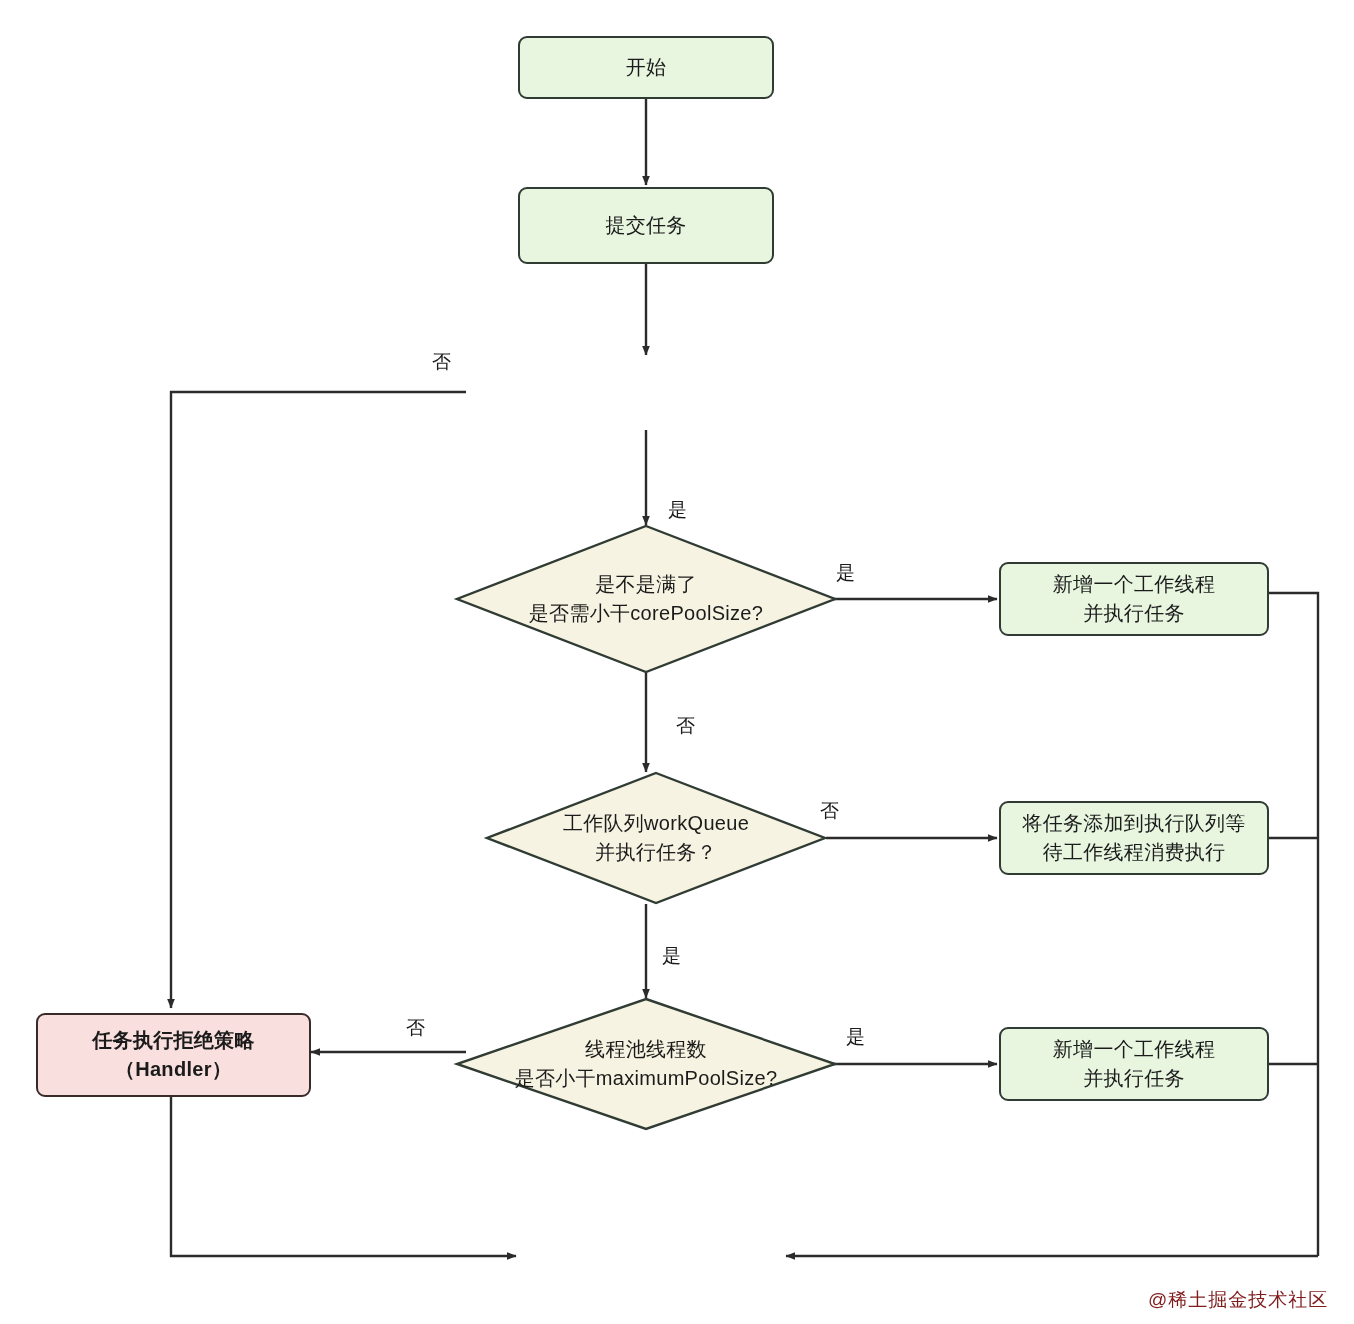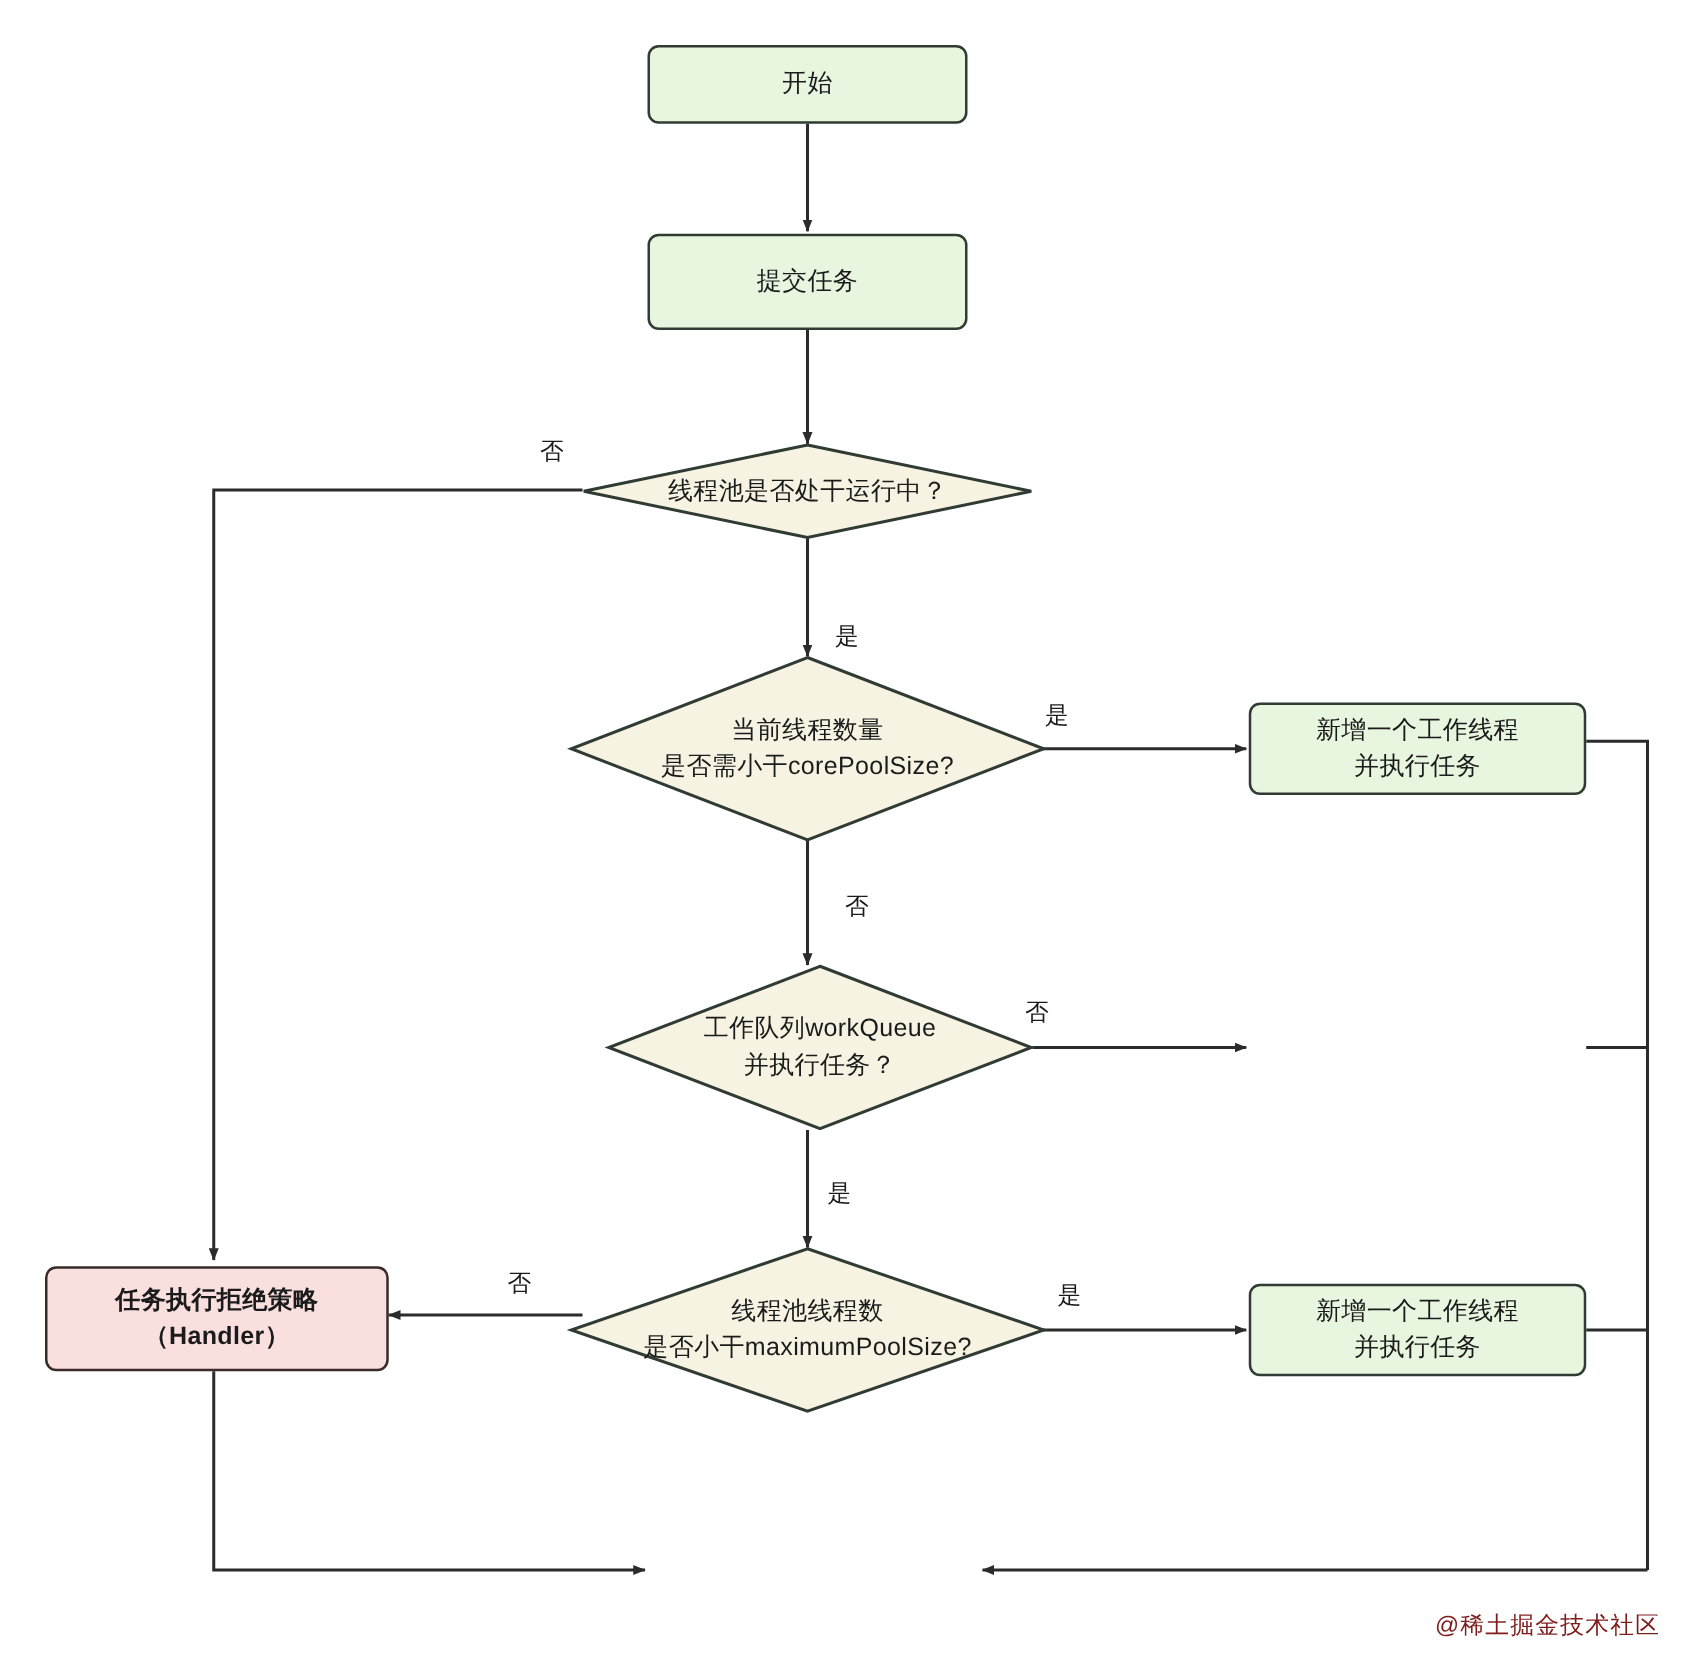"线程池是否处干运行中？" div.diamond-wrap { html: <div> <svg> <polygon></polygon> </svg> <div>线程池是否处干运行中？</div> </div> -> none }
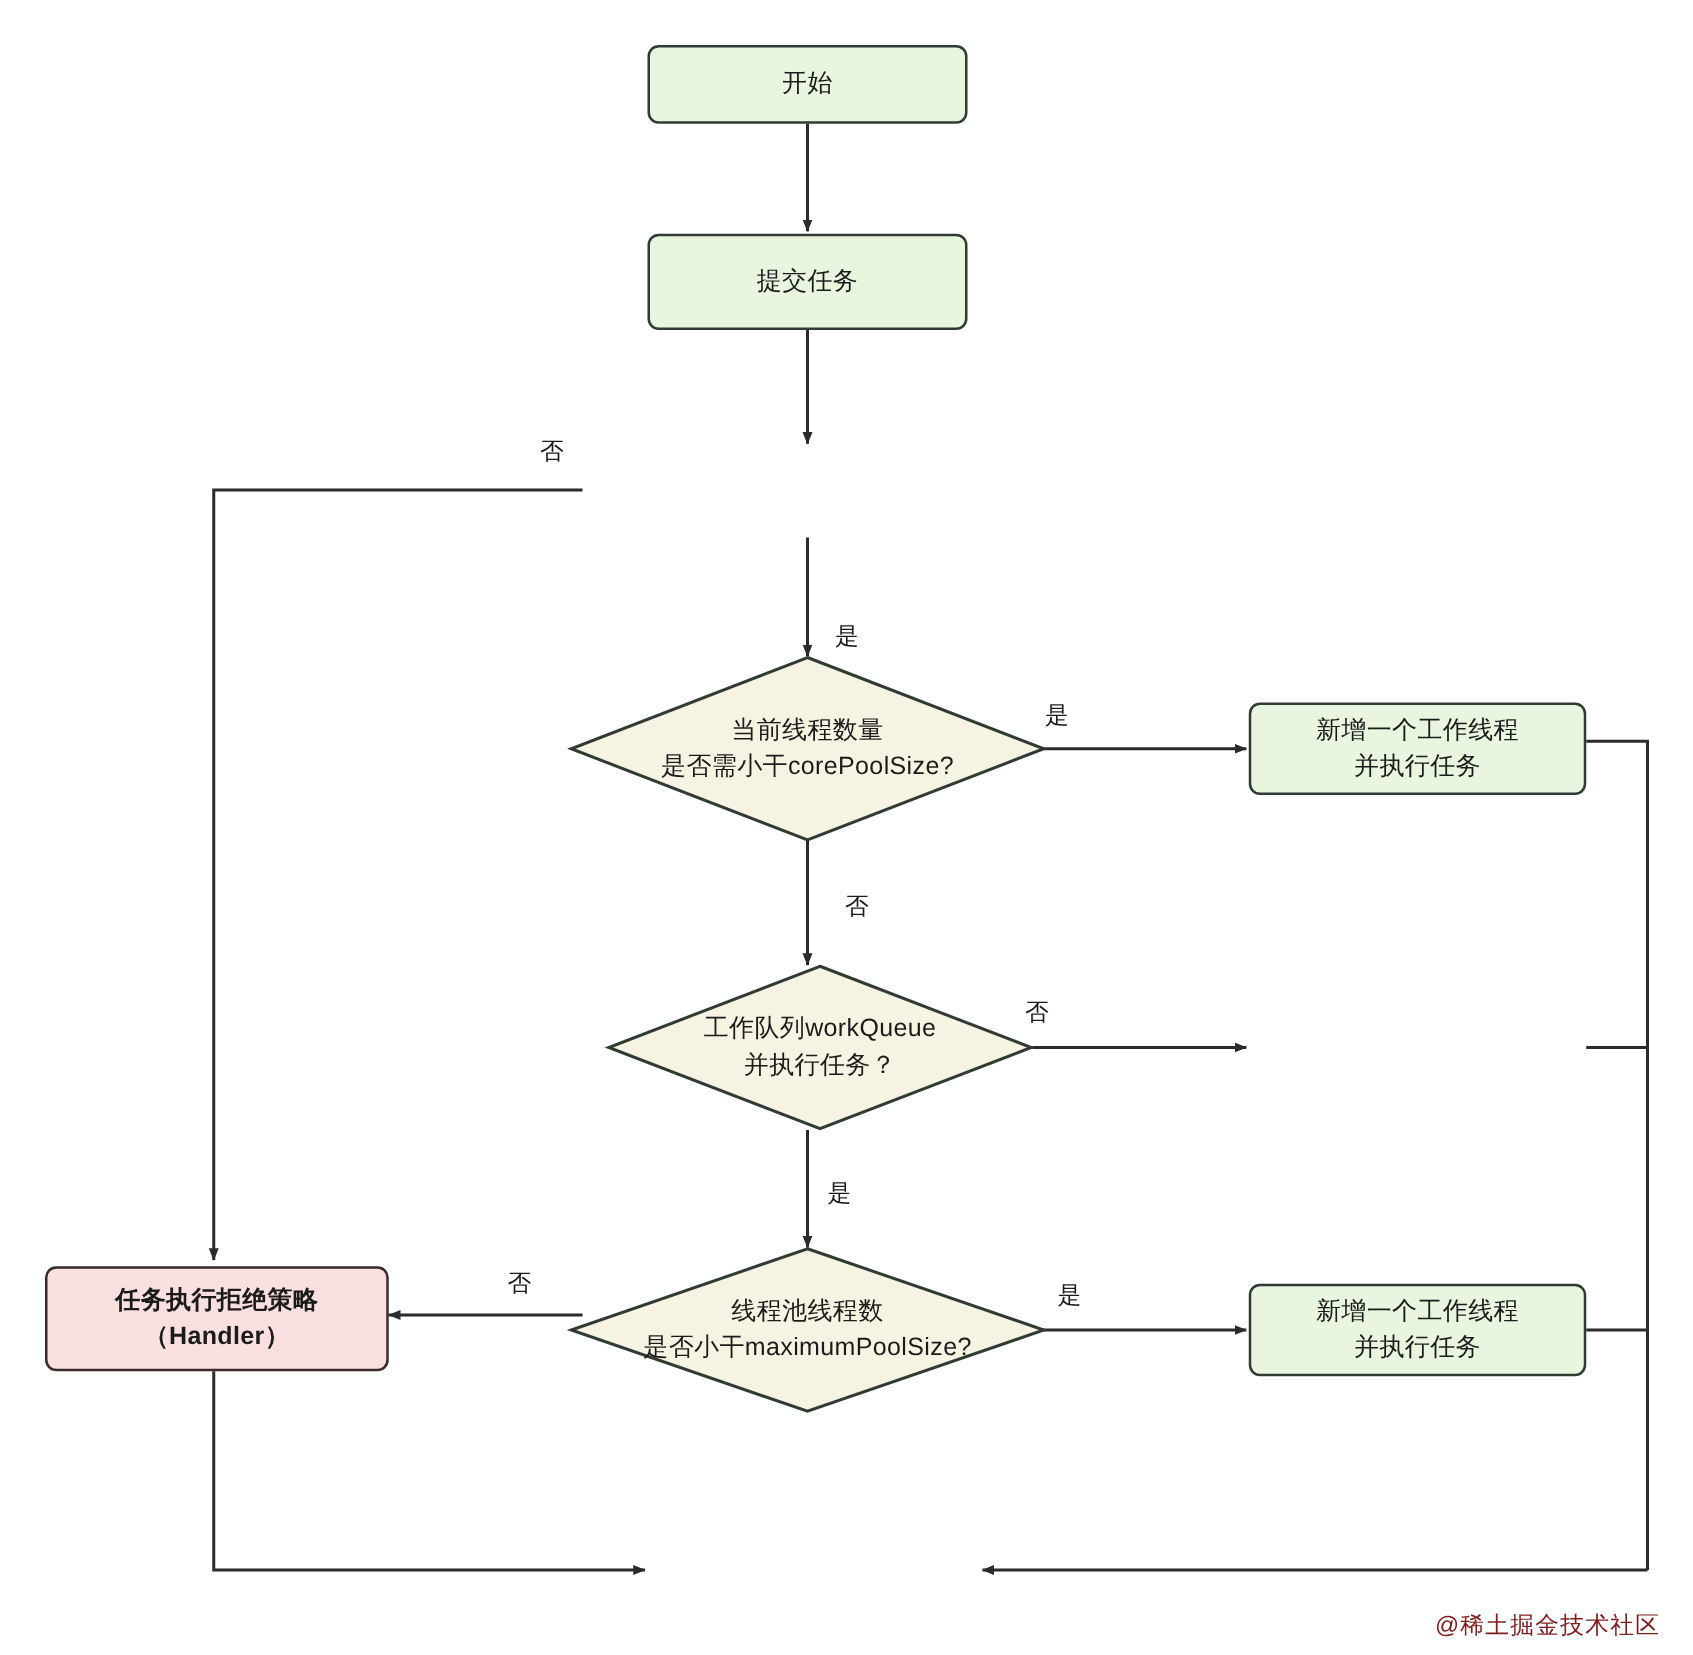"当前线程数量" div.diamond-label { text: 当前线程数量 -> 是不是满了 }
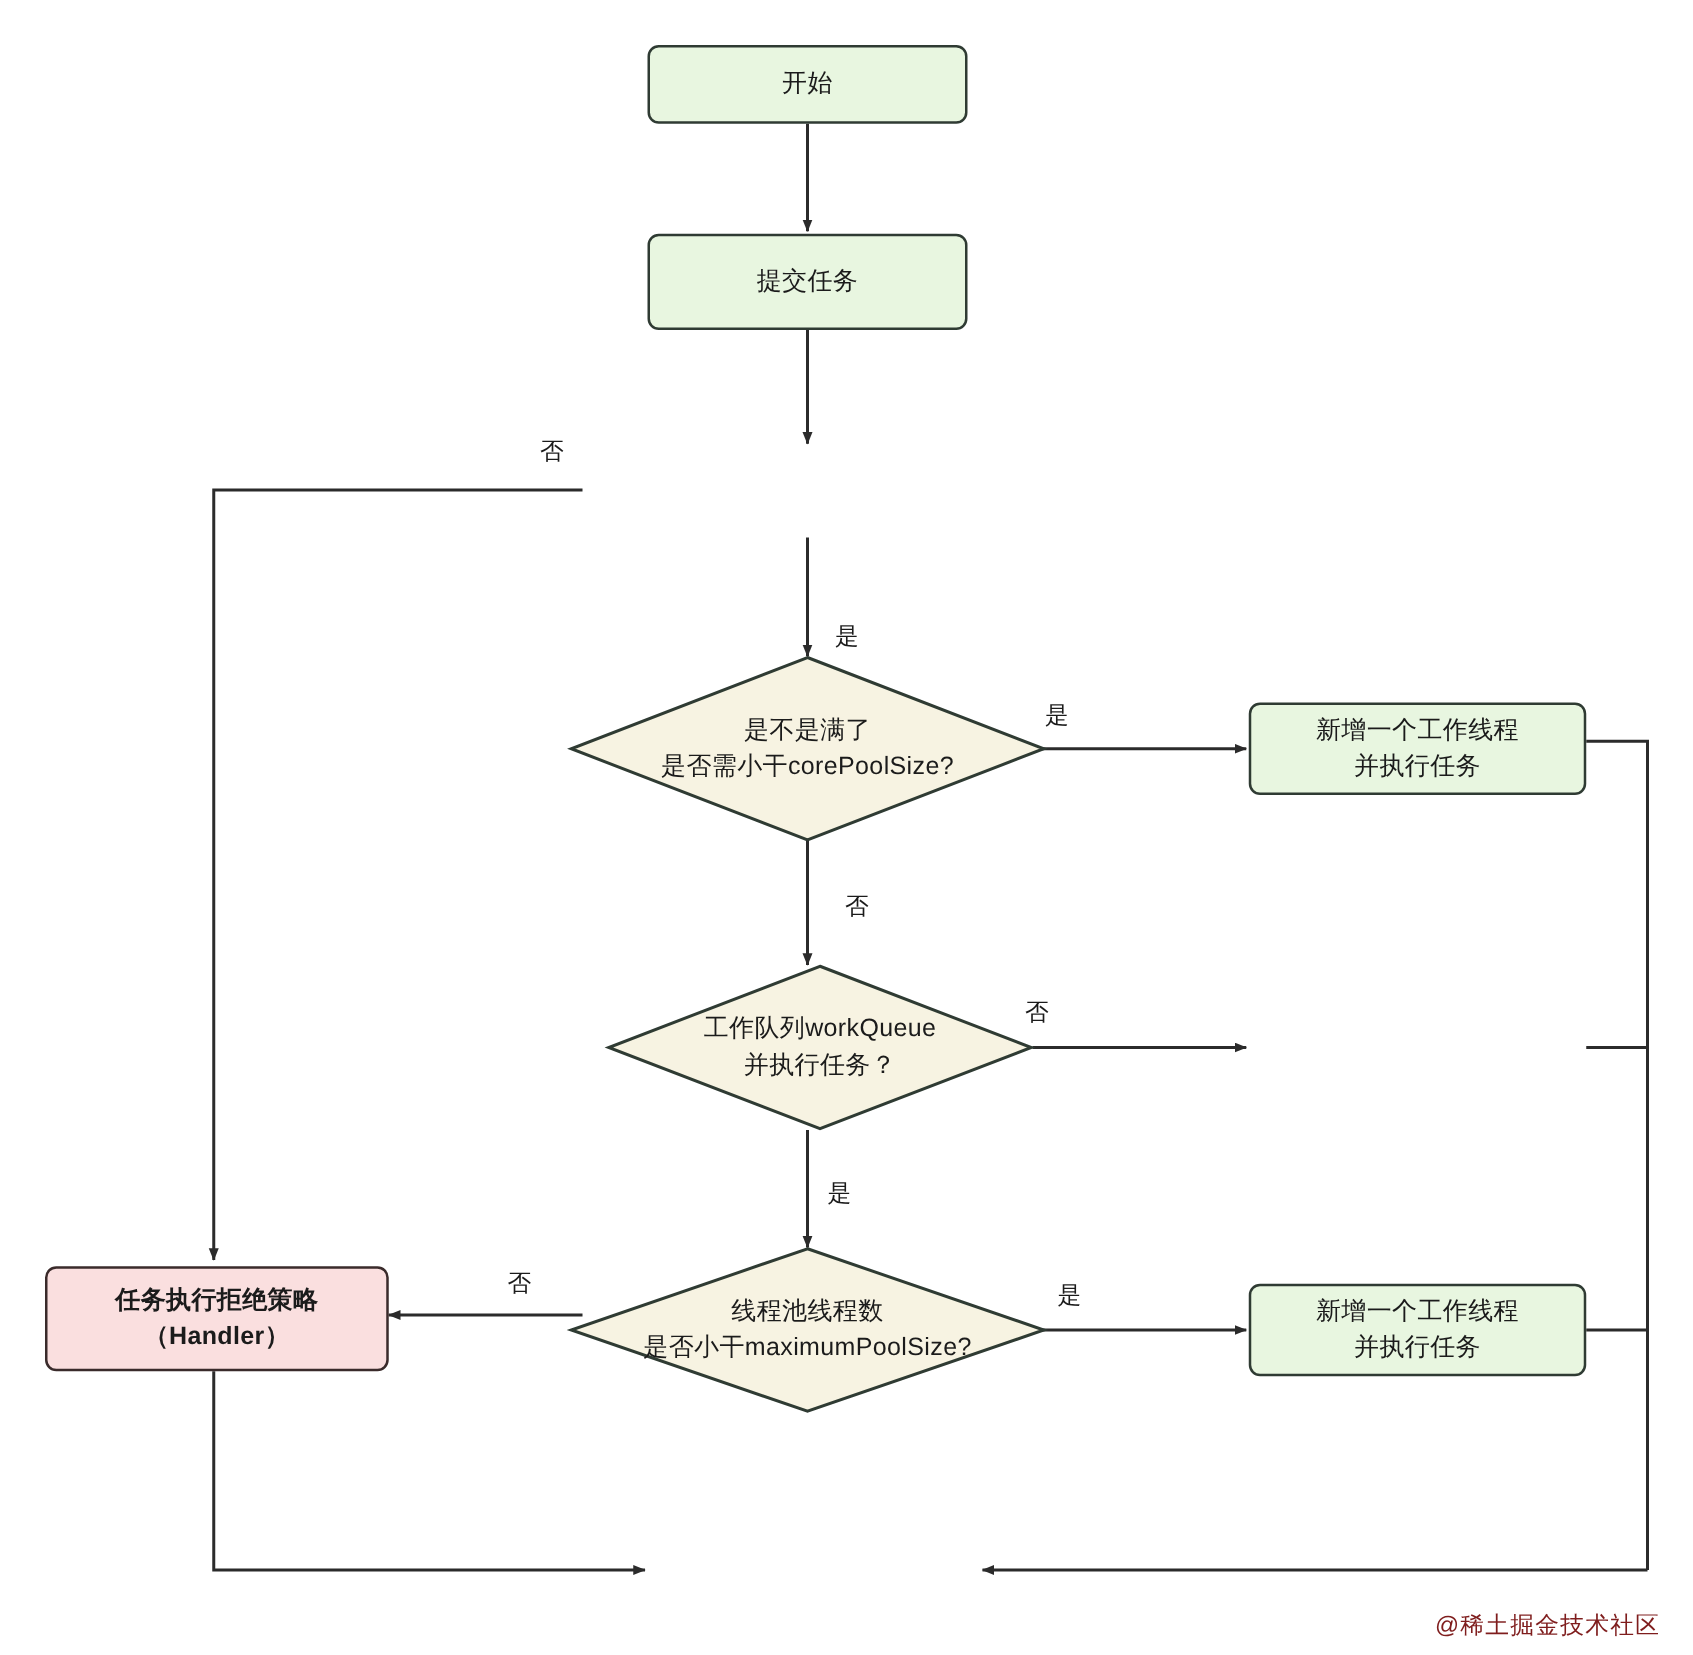"将任务添加到执行队列等" div.node { html: none -> <div> <span>将任务添加到执行队列等 待工作线程消费执行</span> </div> }
